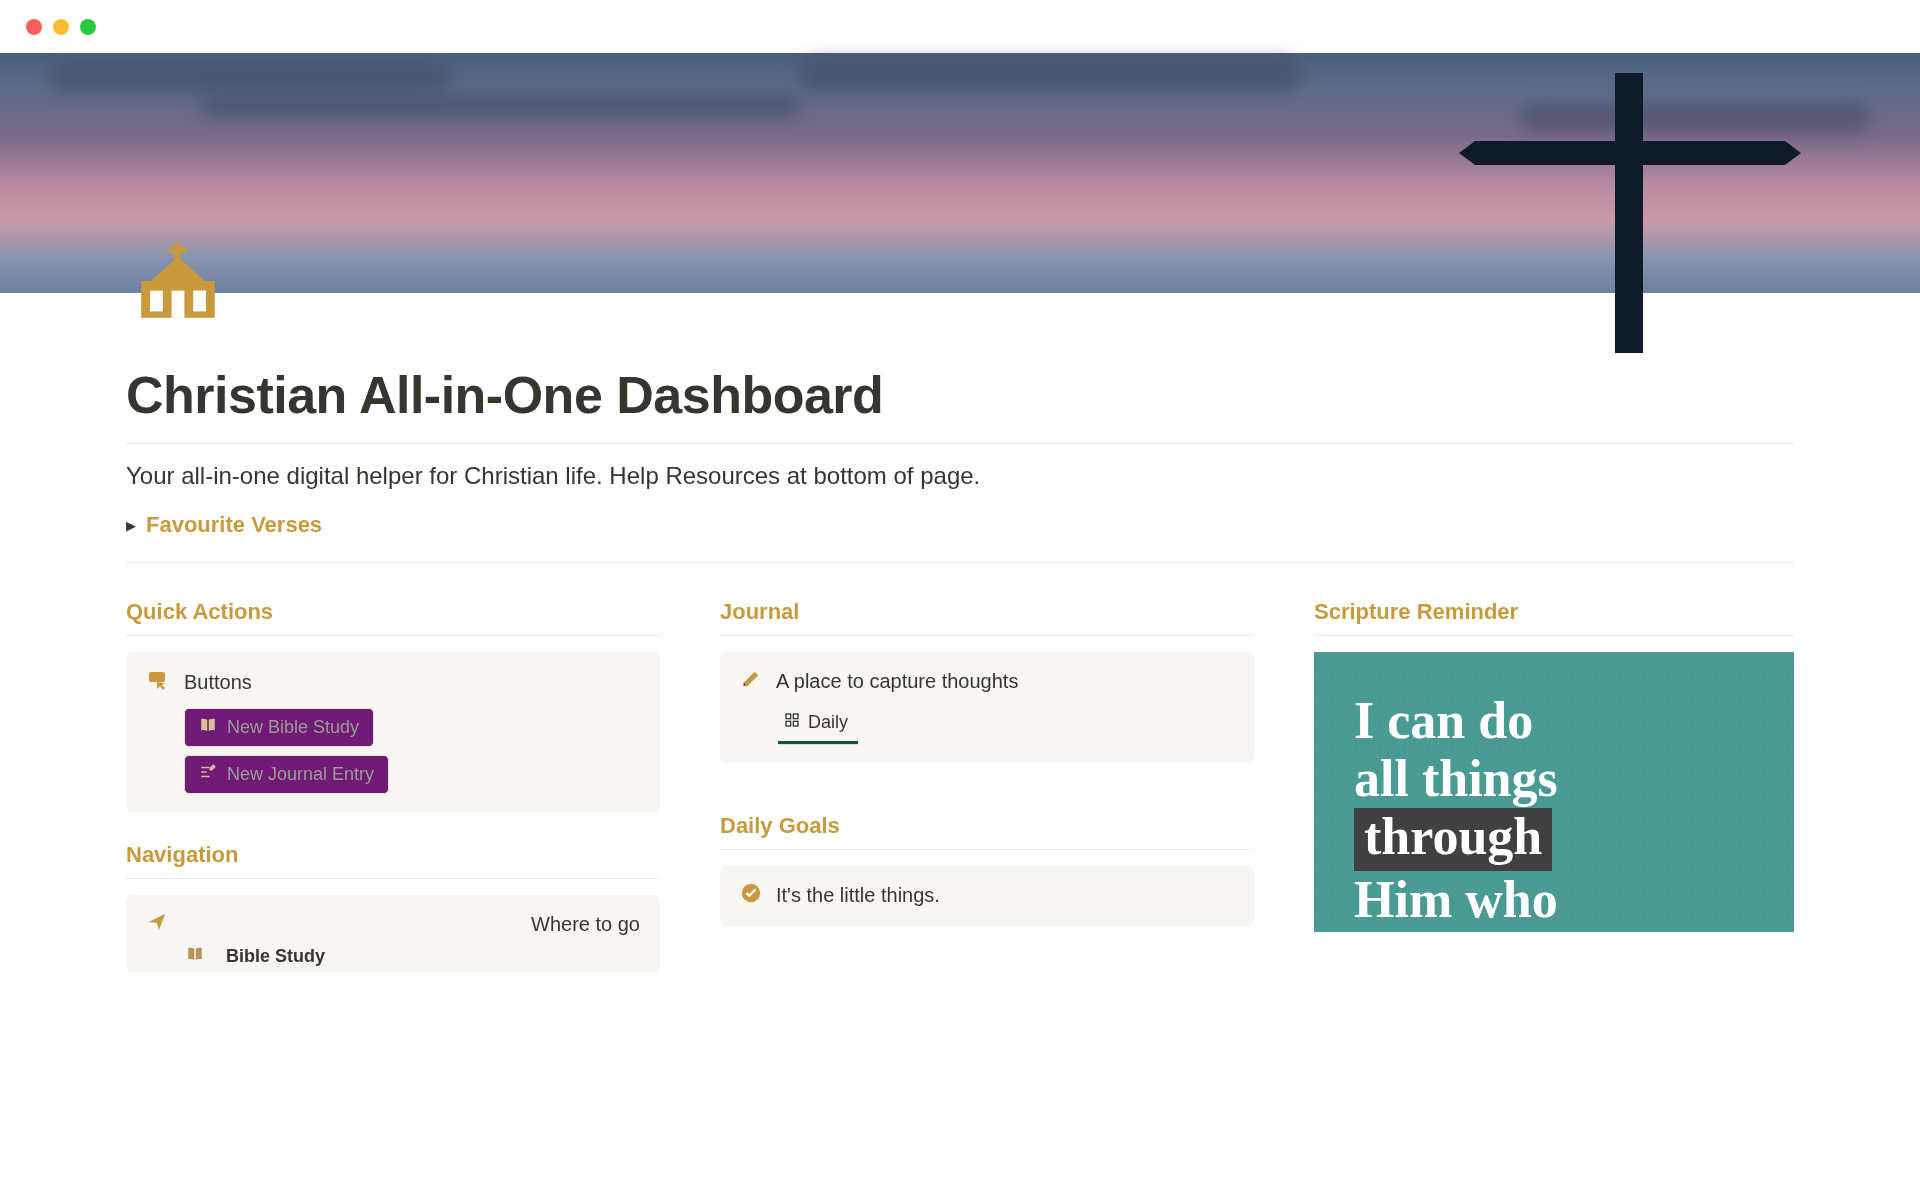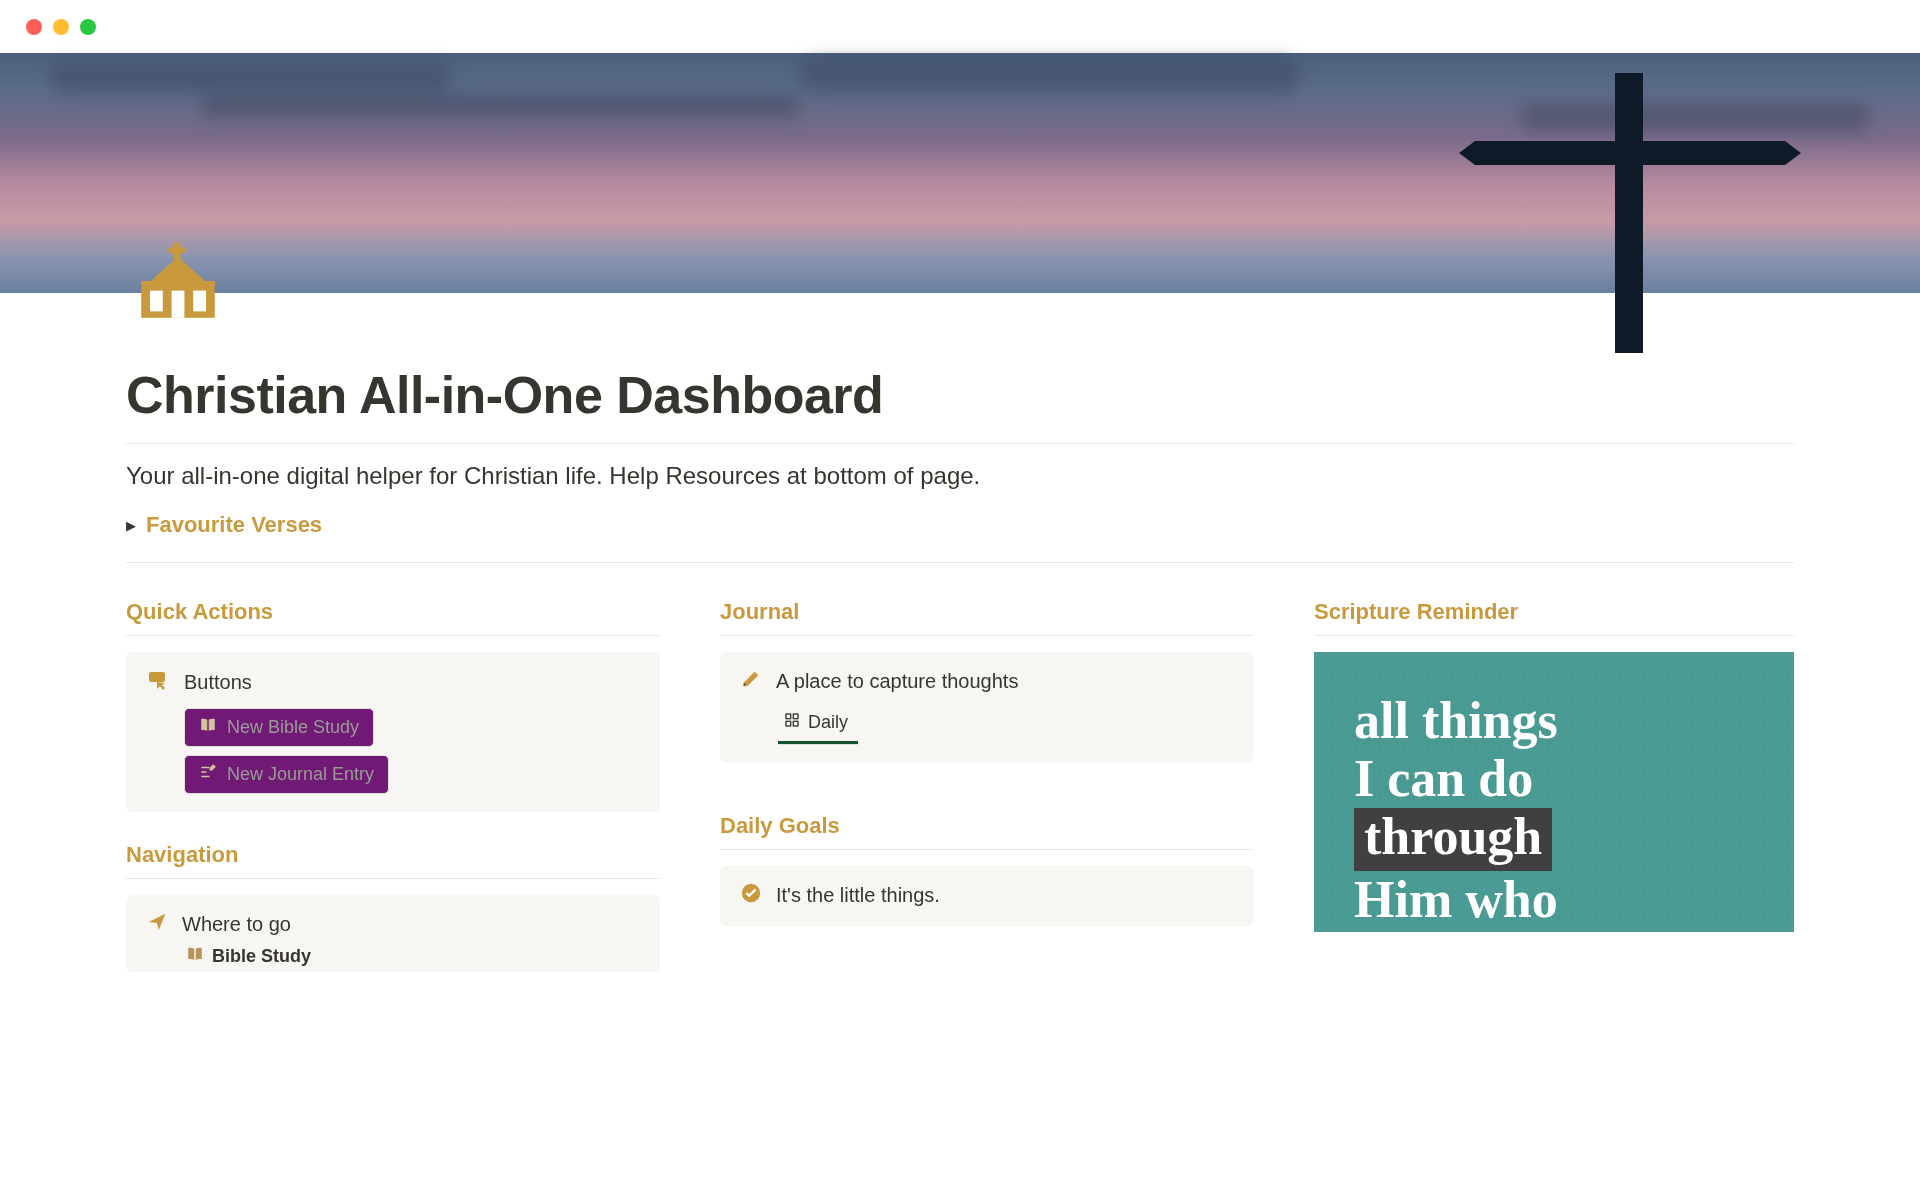"all things" div.scripture-line { order: before "I can do" -> after "I can do" }
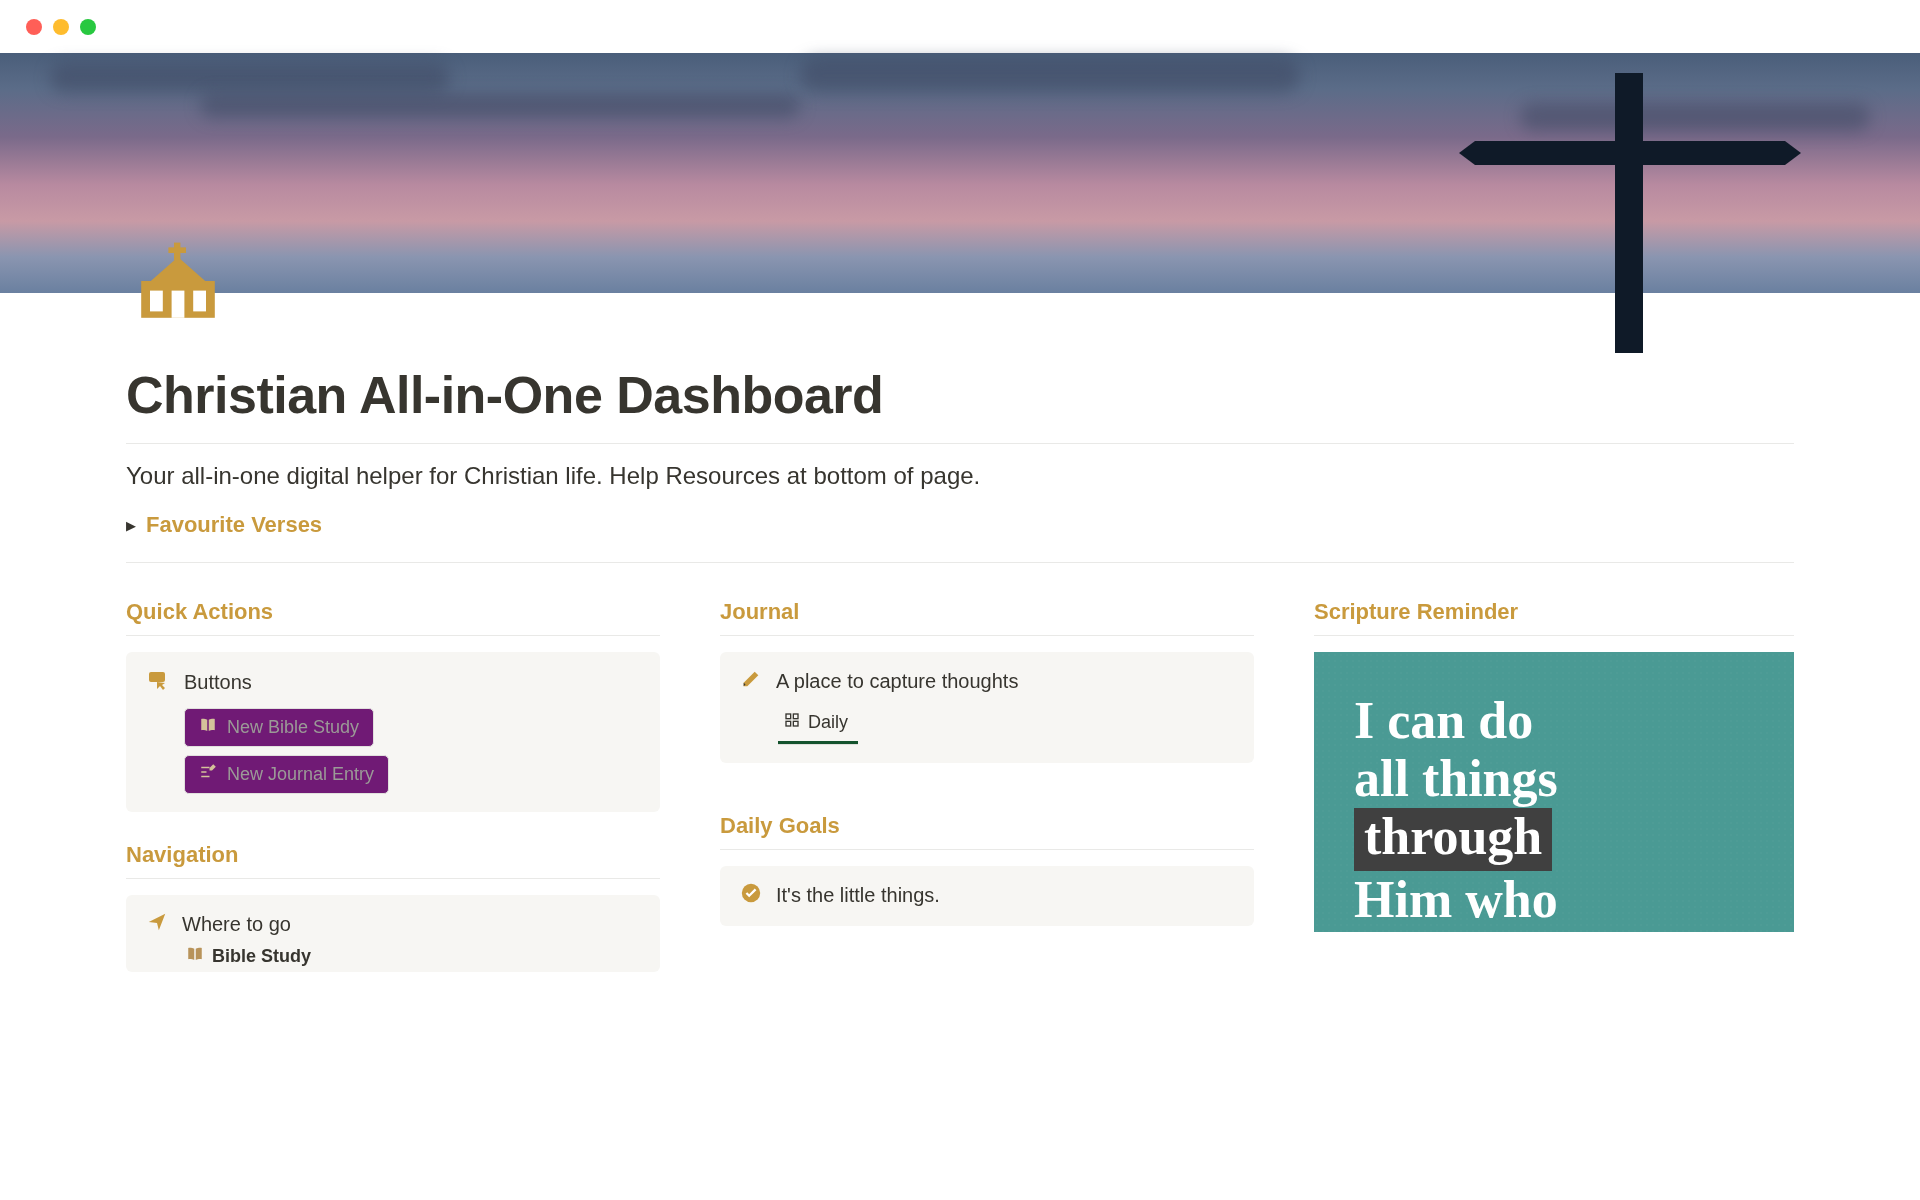"Where to go" div.card-head { justify-content: none -> space-between }
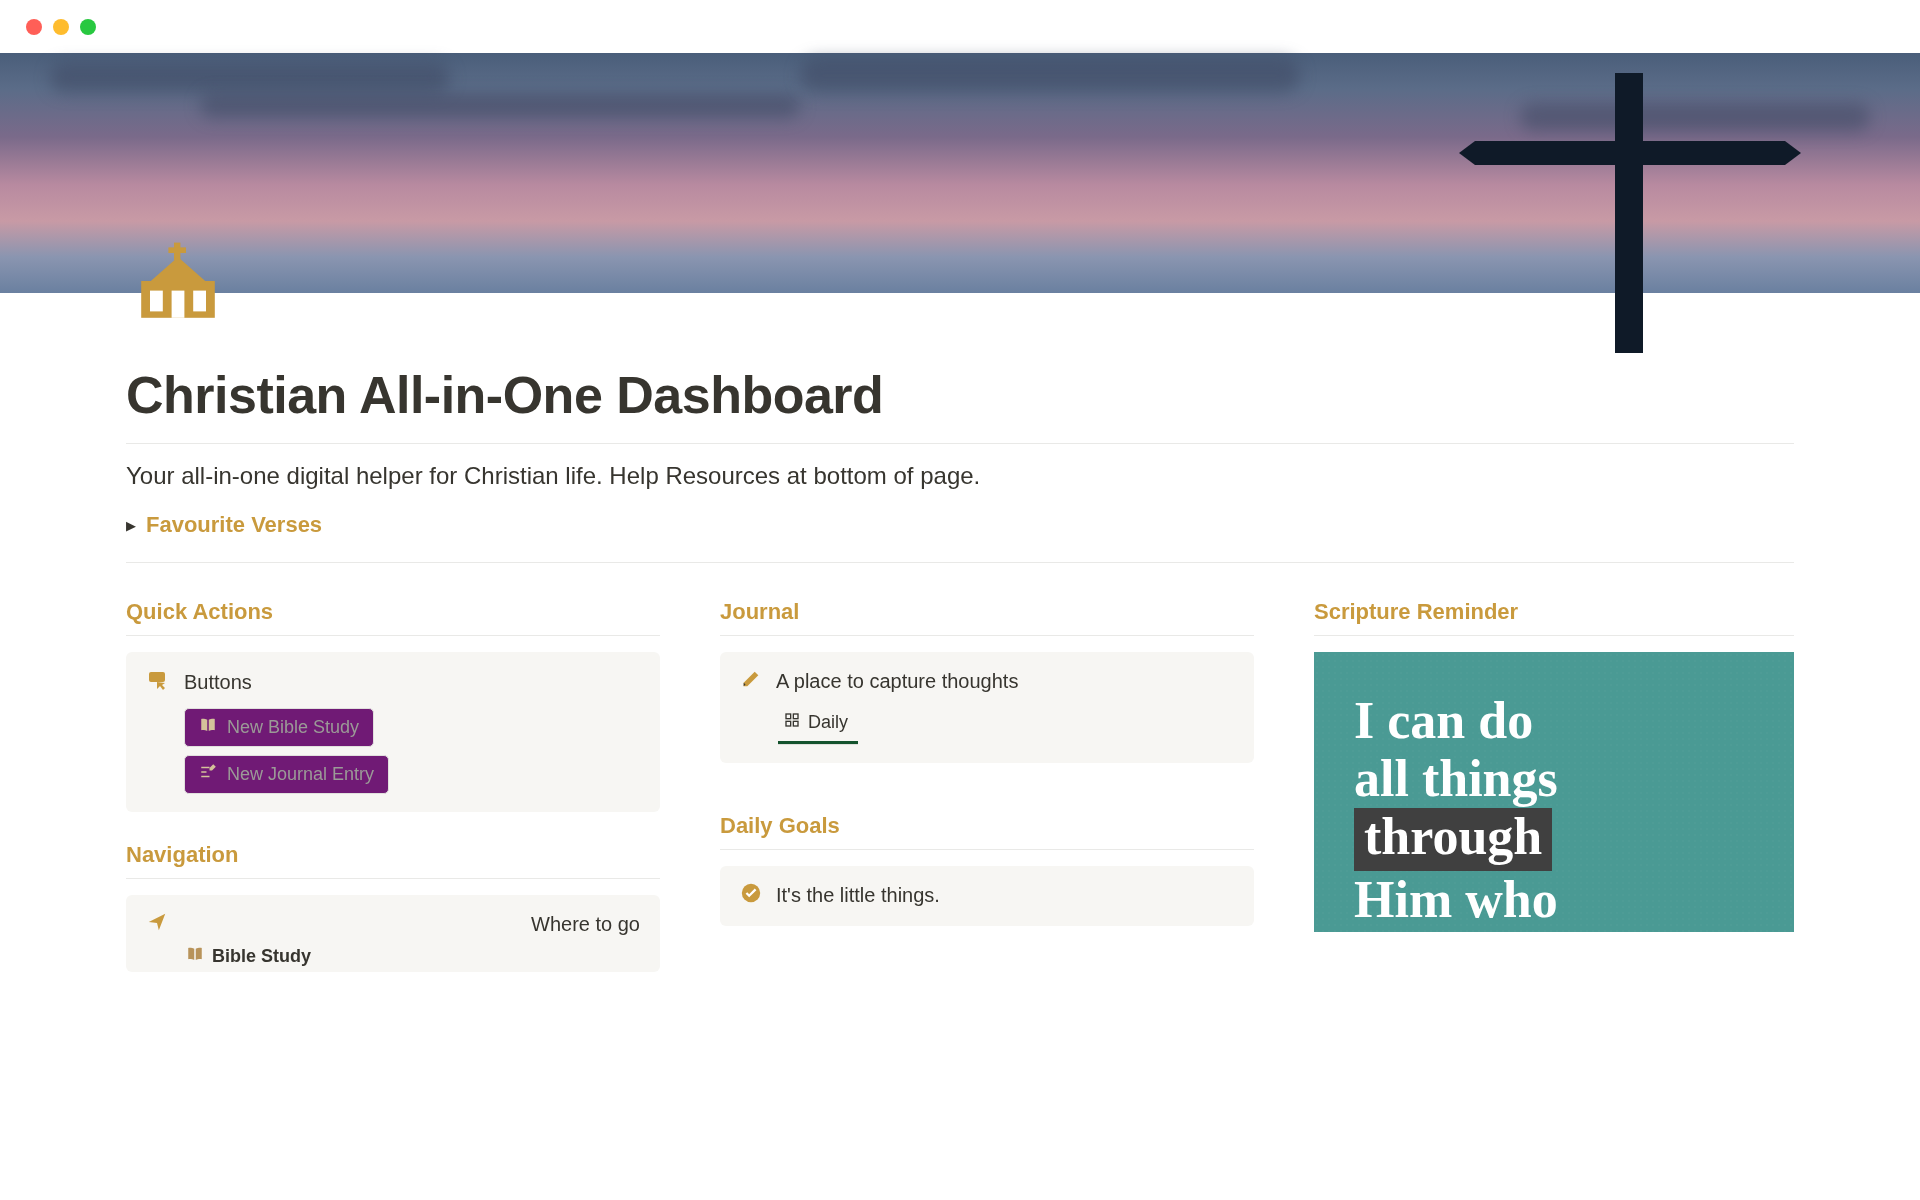"Bible Study" .nav-sub { gap: 8px -> 22px }
